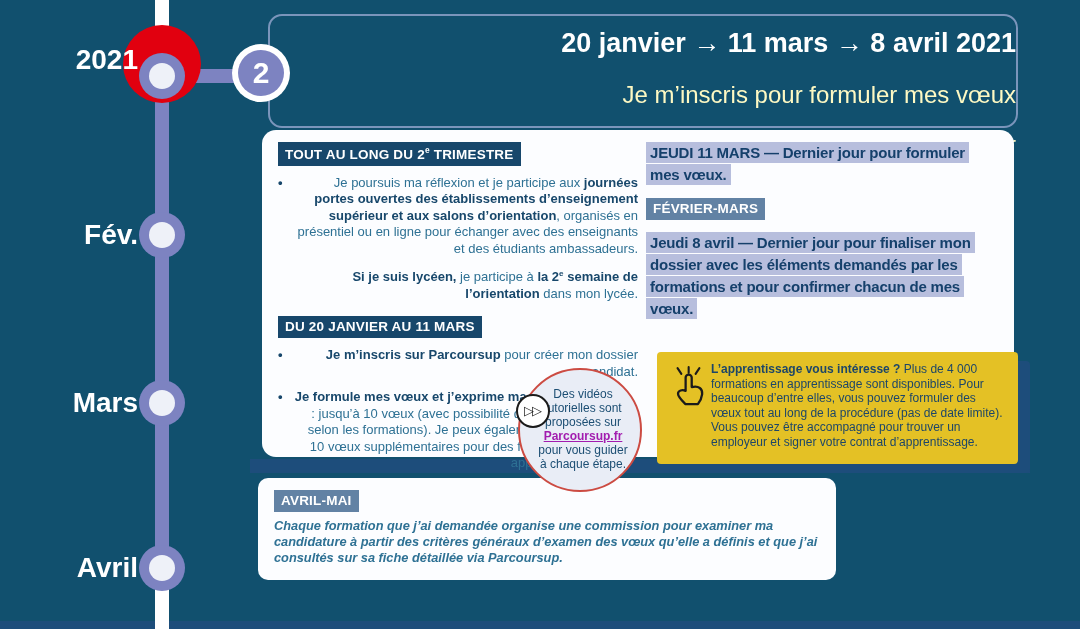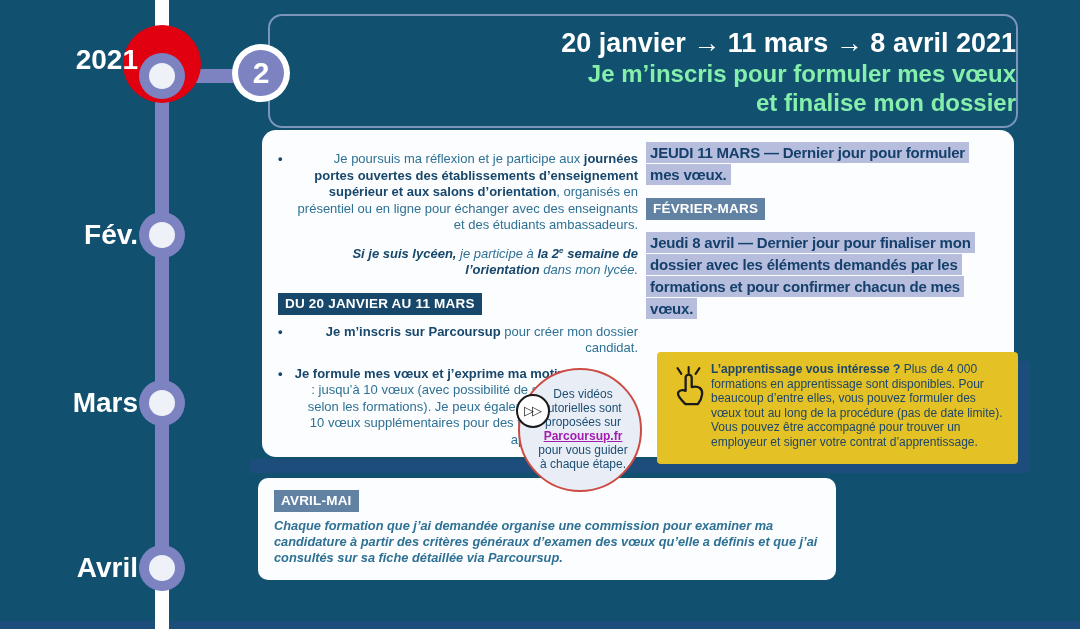"Je m’inscris pour formuler mes" .hdr-sub { color: #86efac -> #fef9c3; font-weight: 700 -> 400; margin-top: none -> 21px }
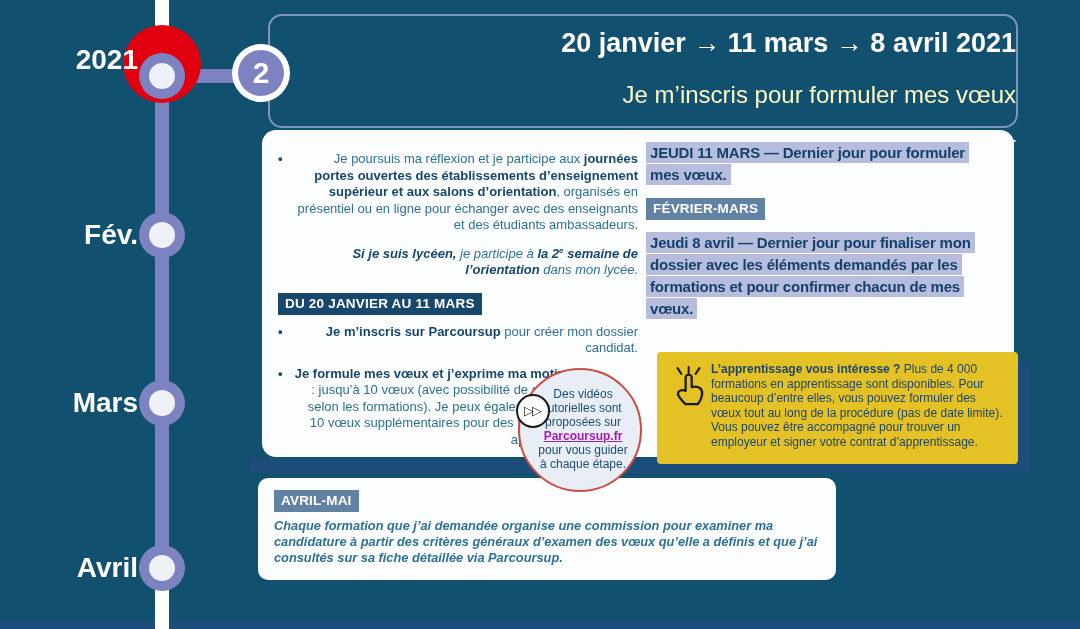"TOUT AU LONG DU 2e" div.chip { html: none -> <div><span>TOUT AU LONG DU 2</span><span>e</span><span> TRIMESTRE</span></div> }
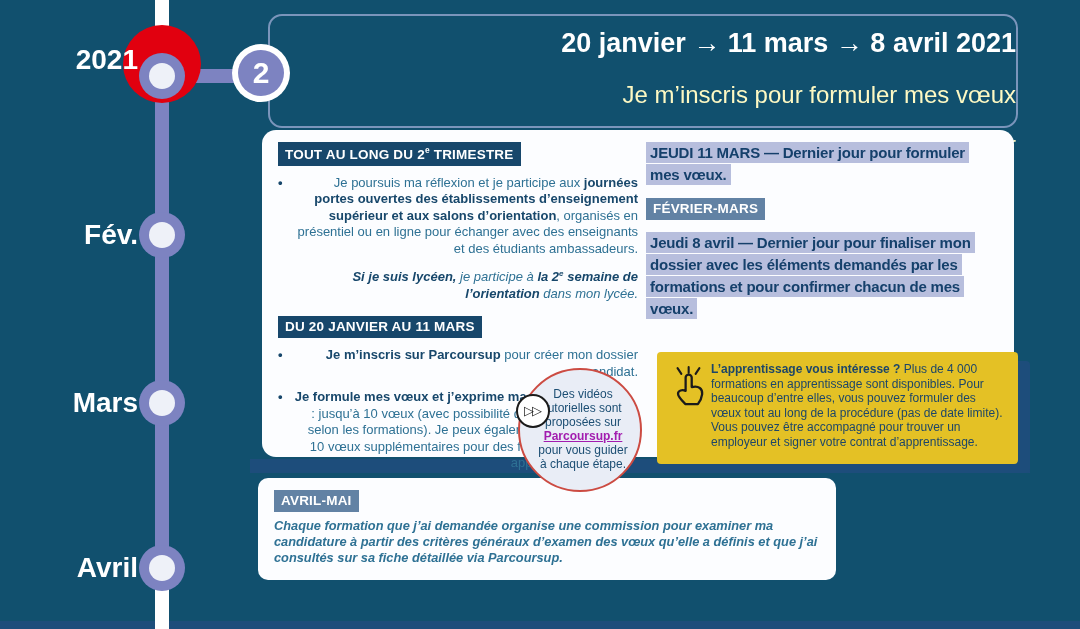"Si je suis lycéen, je" .indent { font-style: italic -> none }
